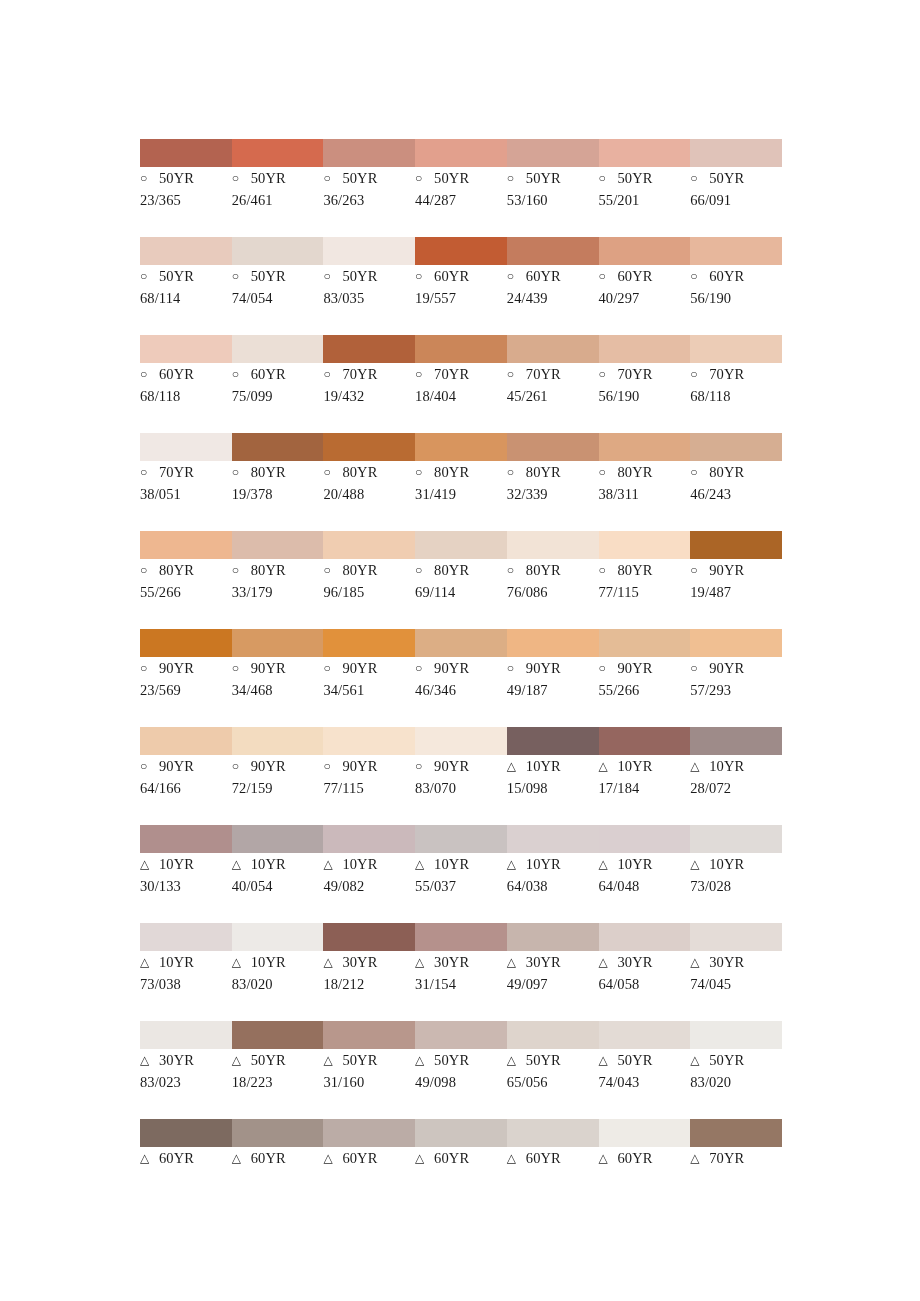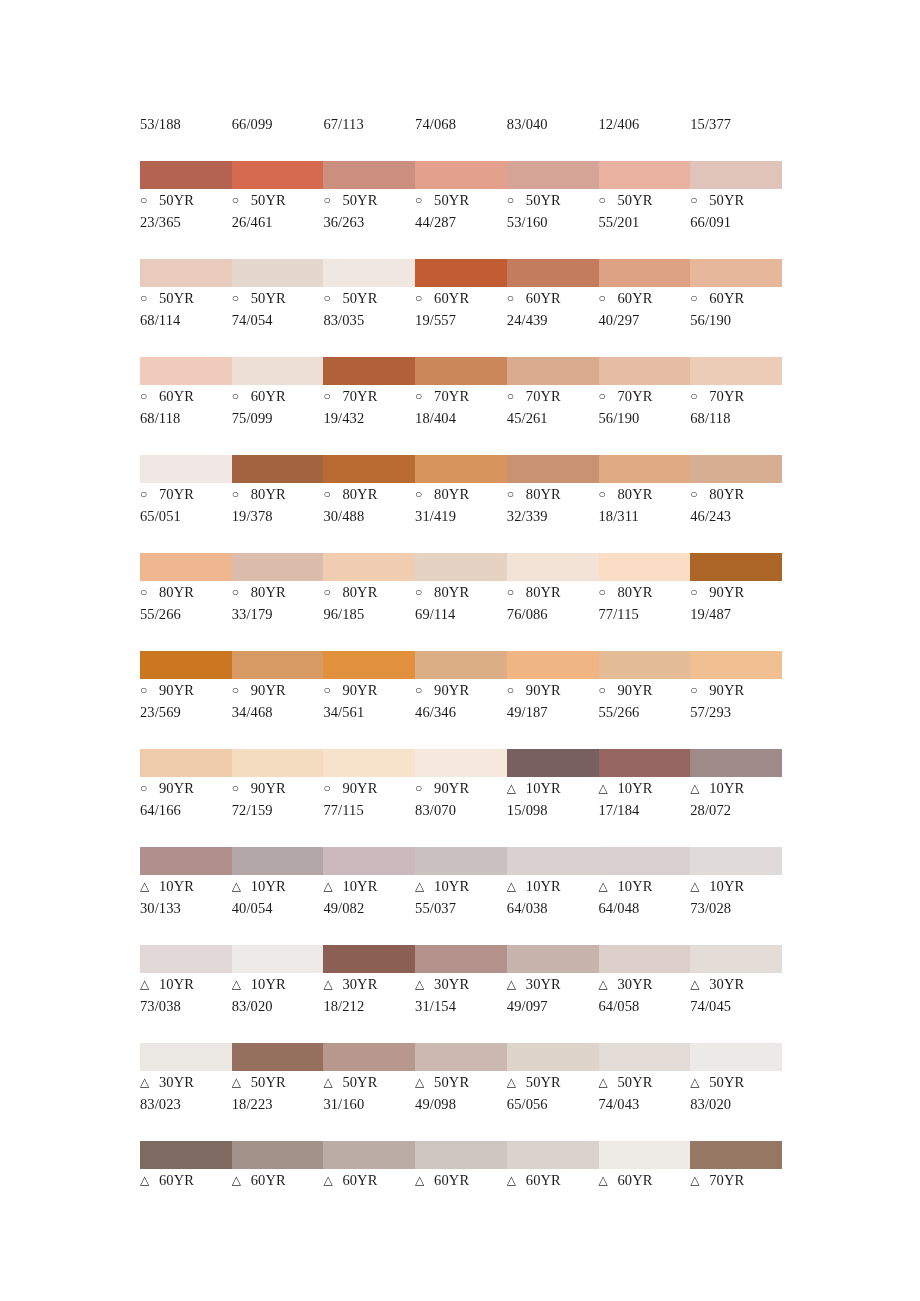"53/188" div.labels { html: <div> <div> <div>53/188</div> </div> <div> <div>66/099</div> </div> <div> <div>67/113</div> </div> <div> <div>74/068</div> </div> <div> <div>83/040</div> </div> <div> <div>12/406</div> </div> <div> <div>15/377</div> </div> </div> -> none }
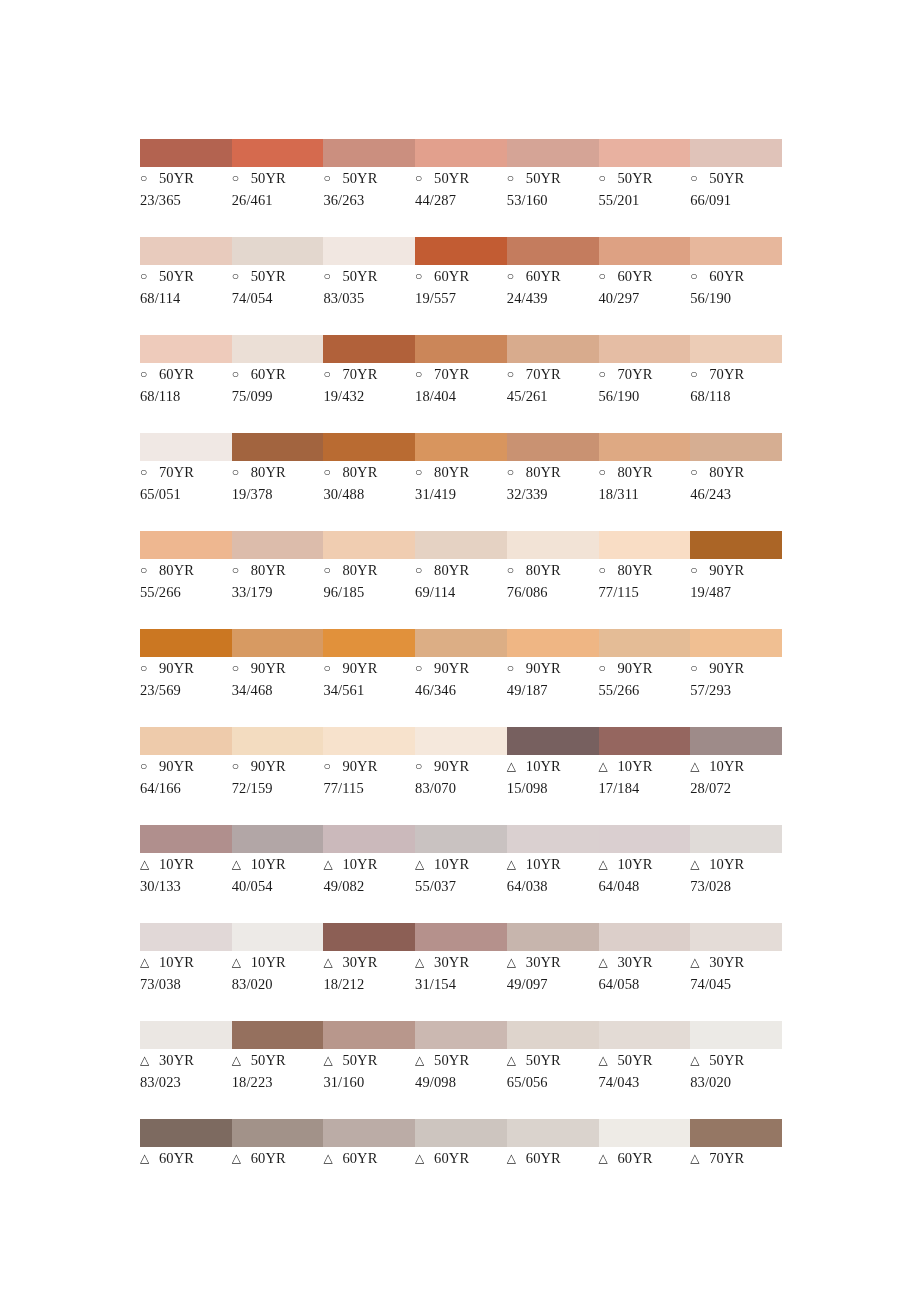"65/051" div.lbl-val { text: 65/051 -> 38/051 }
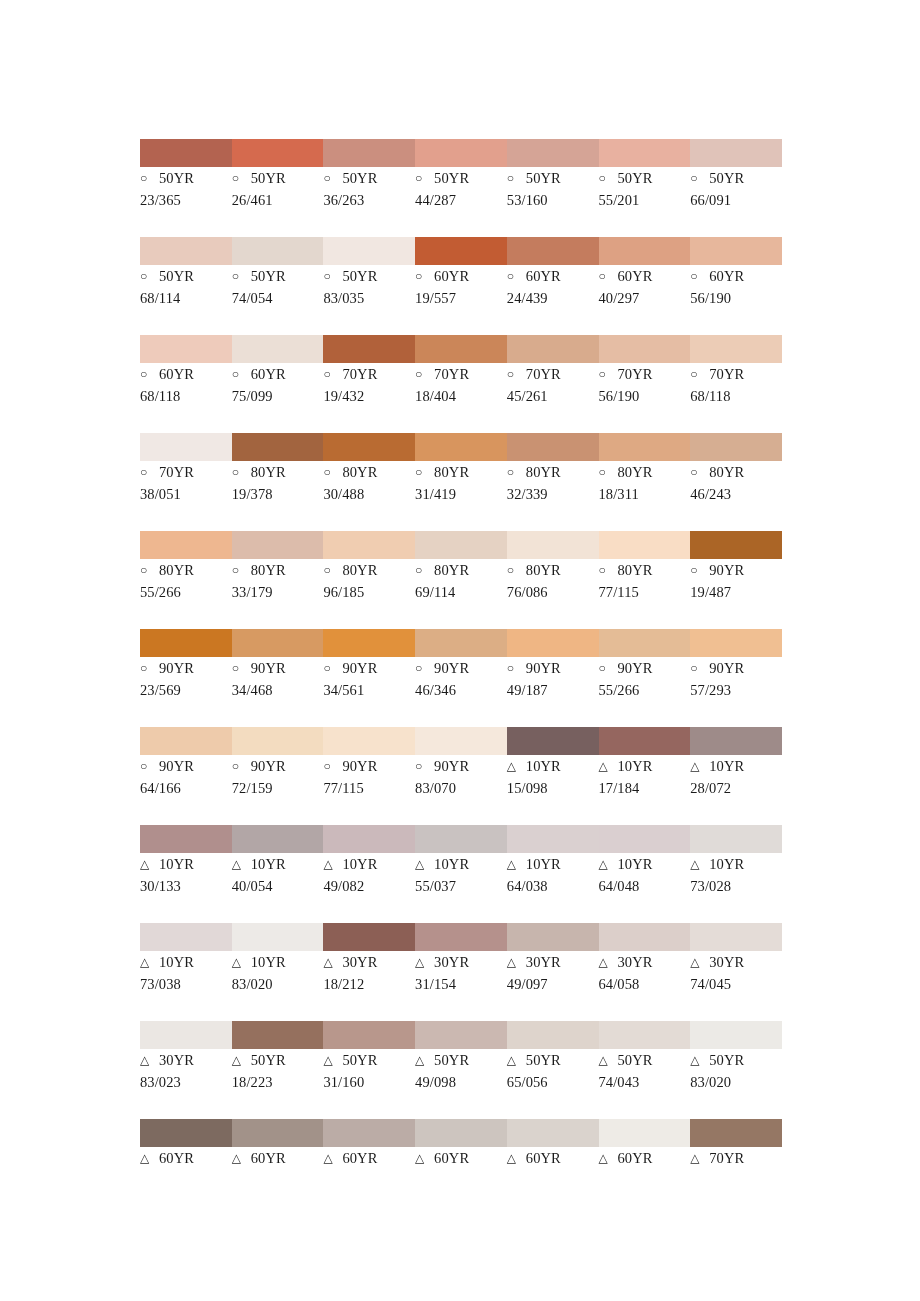"30/488" div.lbl-val { text: 30/488 -> 20/488 }
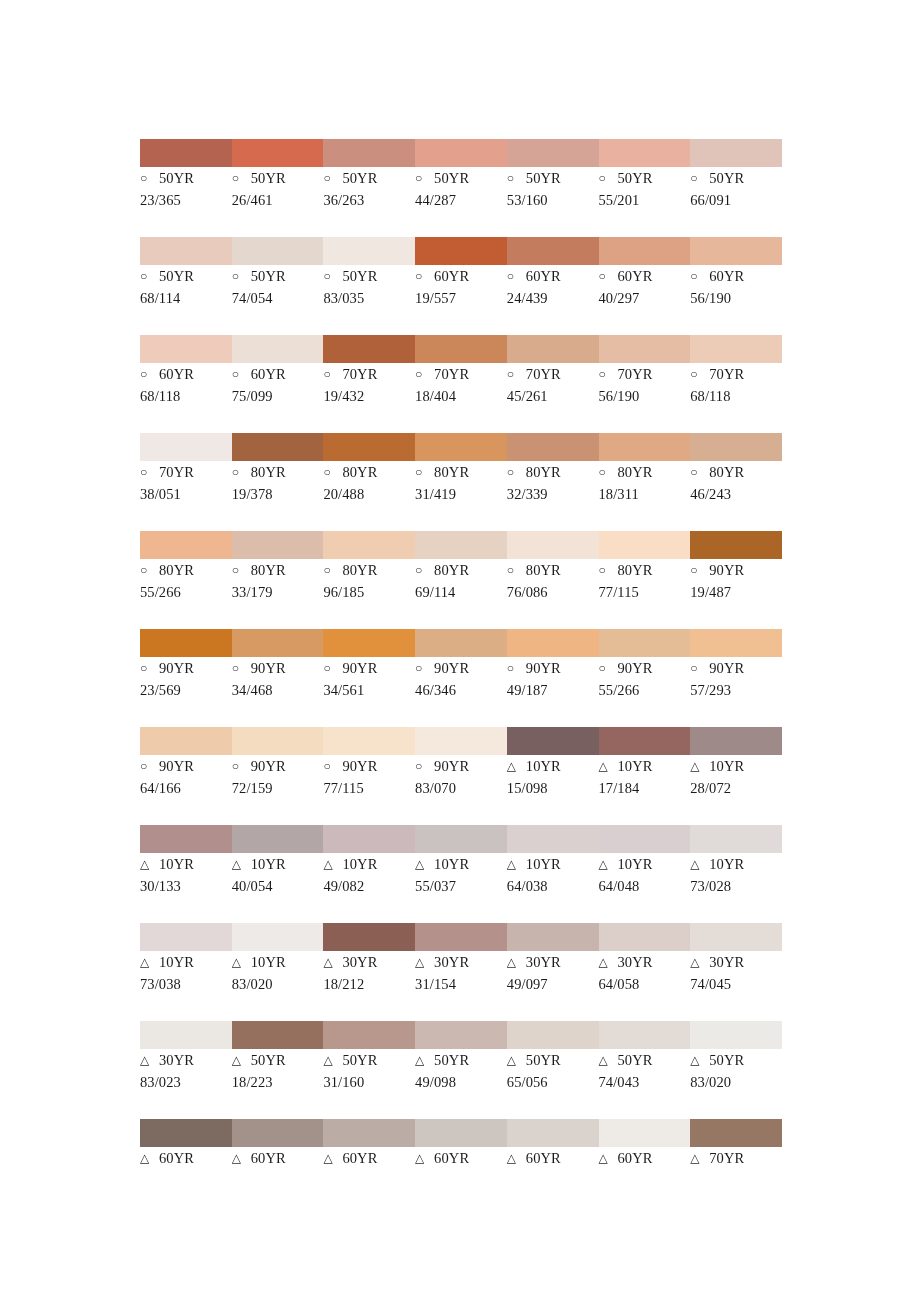"18/311" div.lbl-val { text: 18/311 -> 38/311 }
